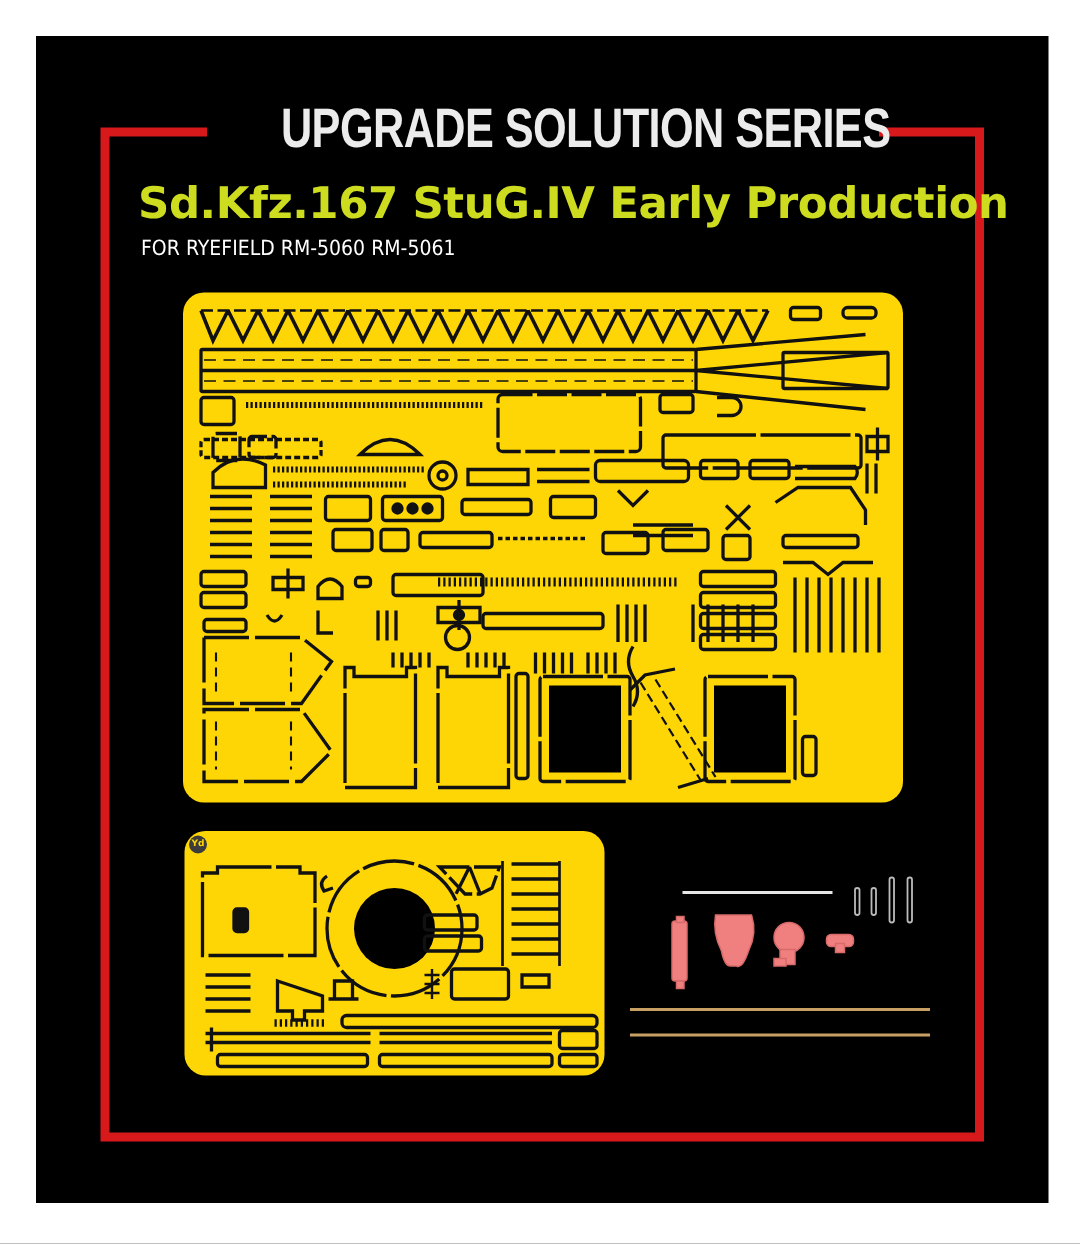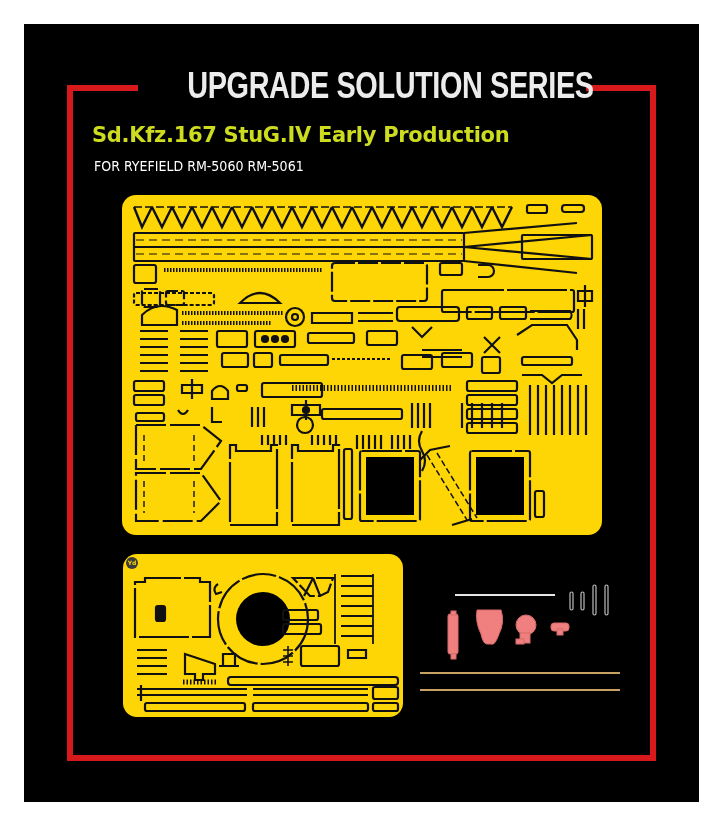"Sd.Kfz.167 StuG.IV Early Production" .model-title { font-size: 21px -> 29px }
